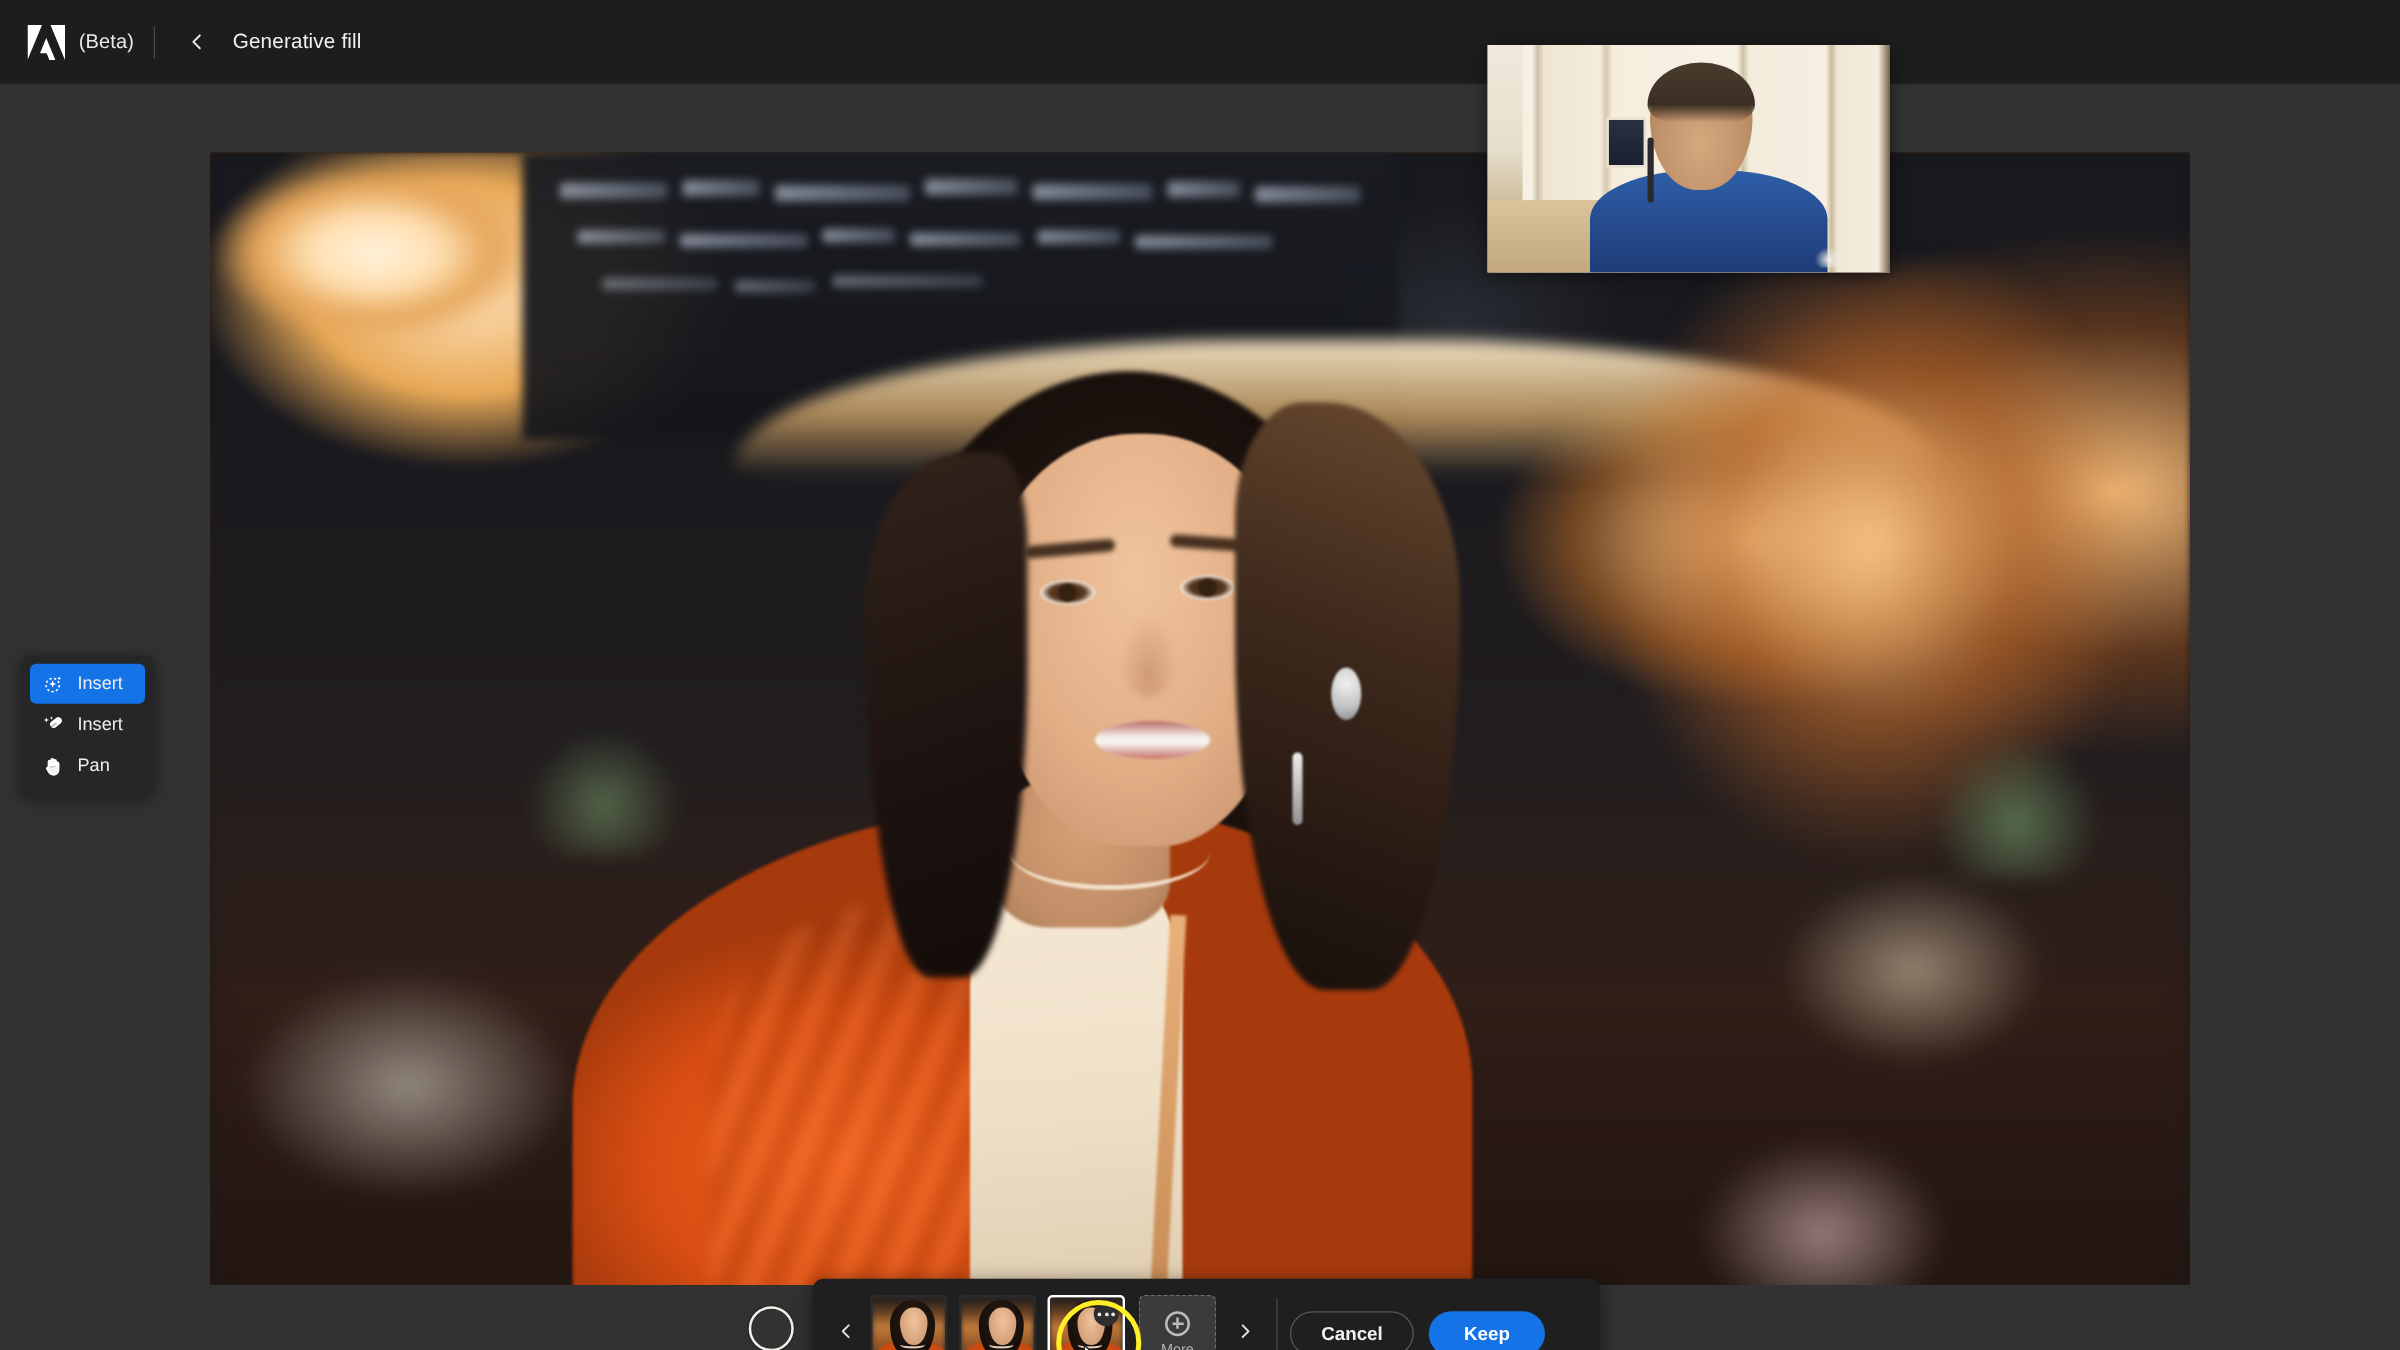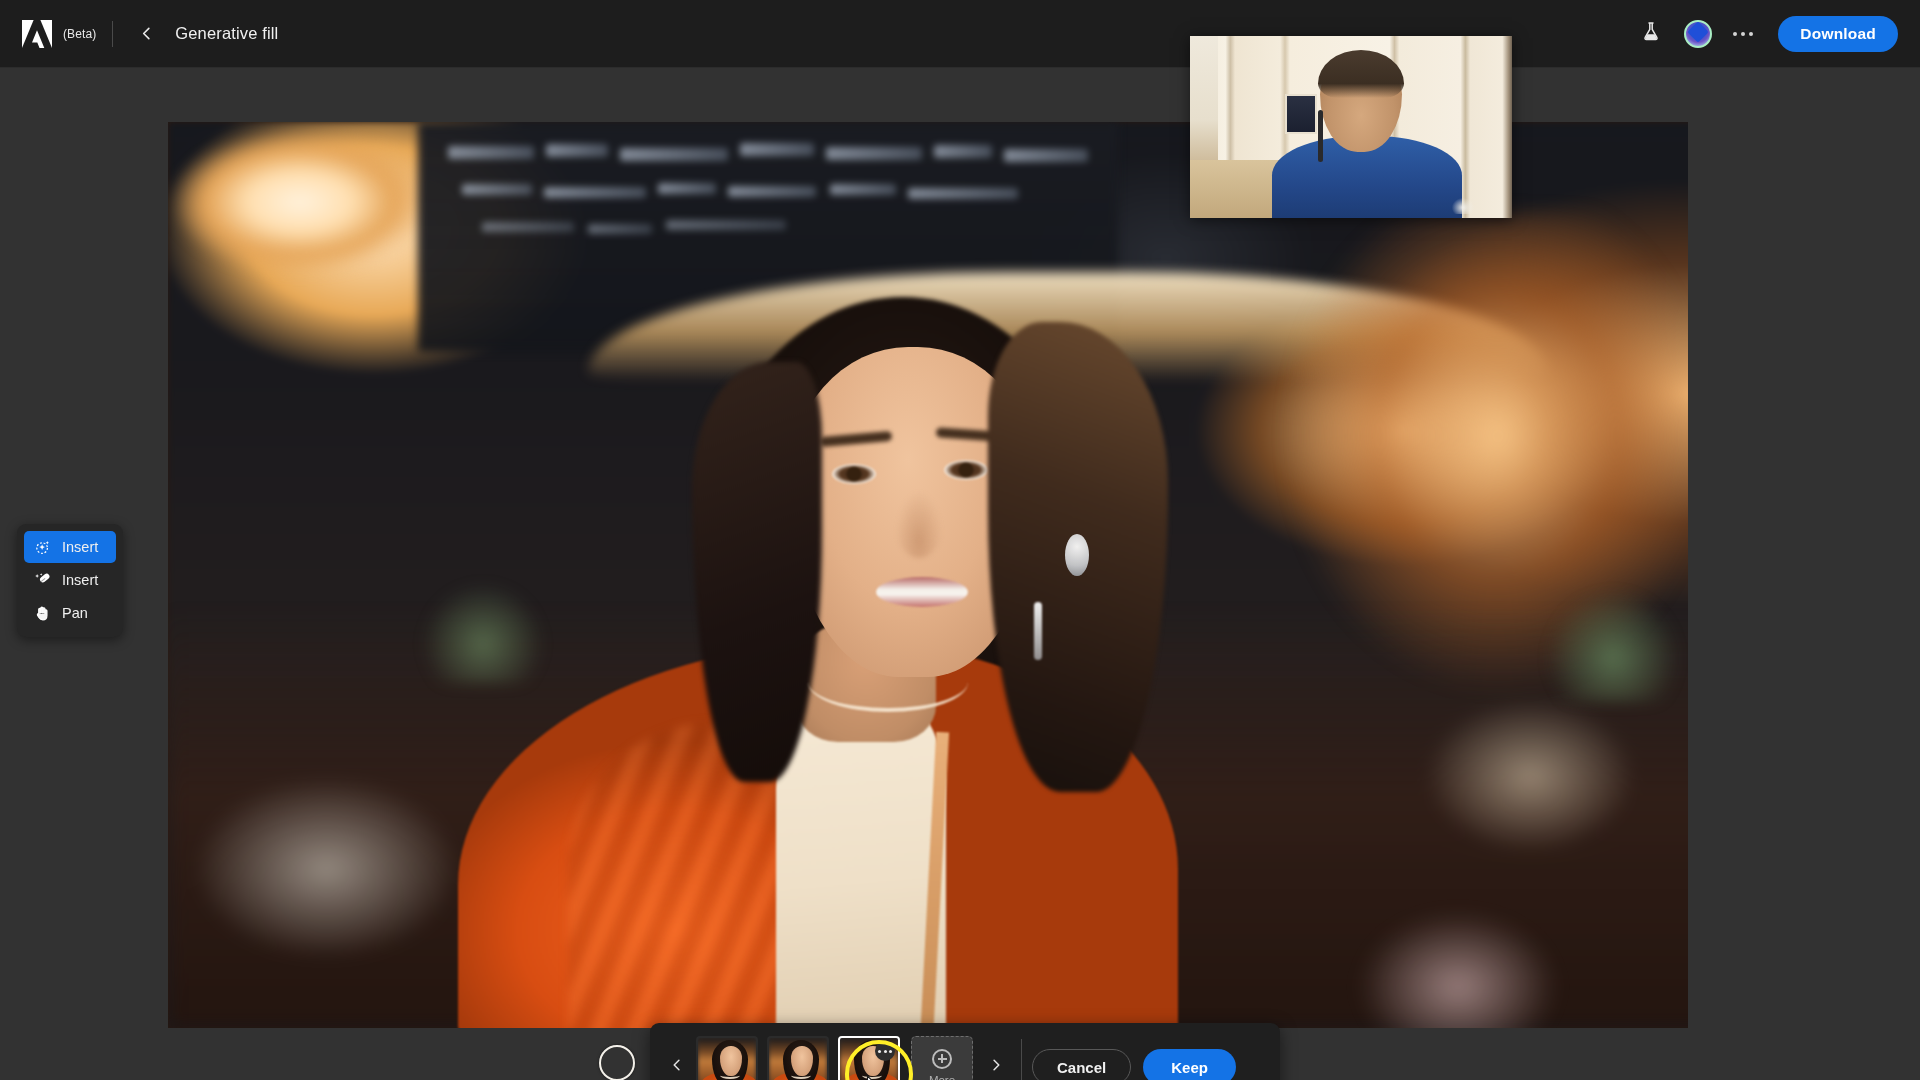"(Beta)" .beta-label { font-size: 12px -> 16px }
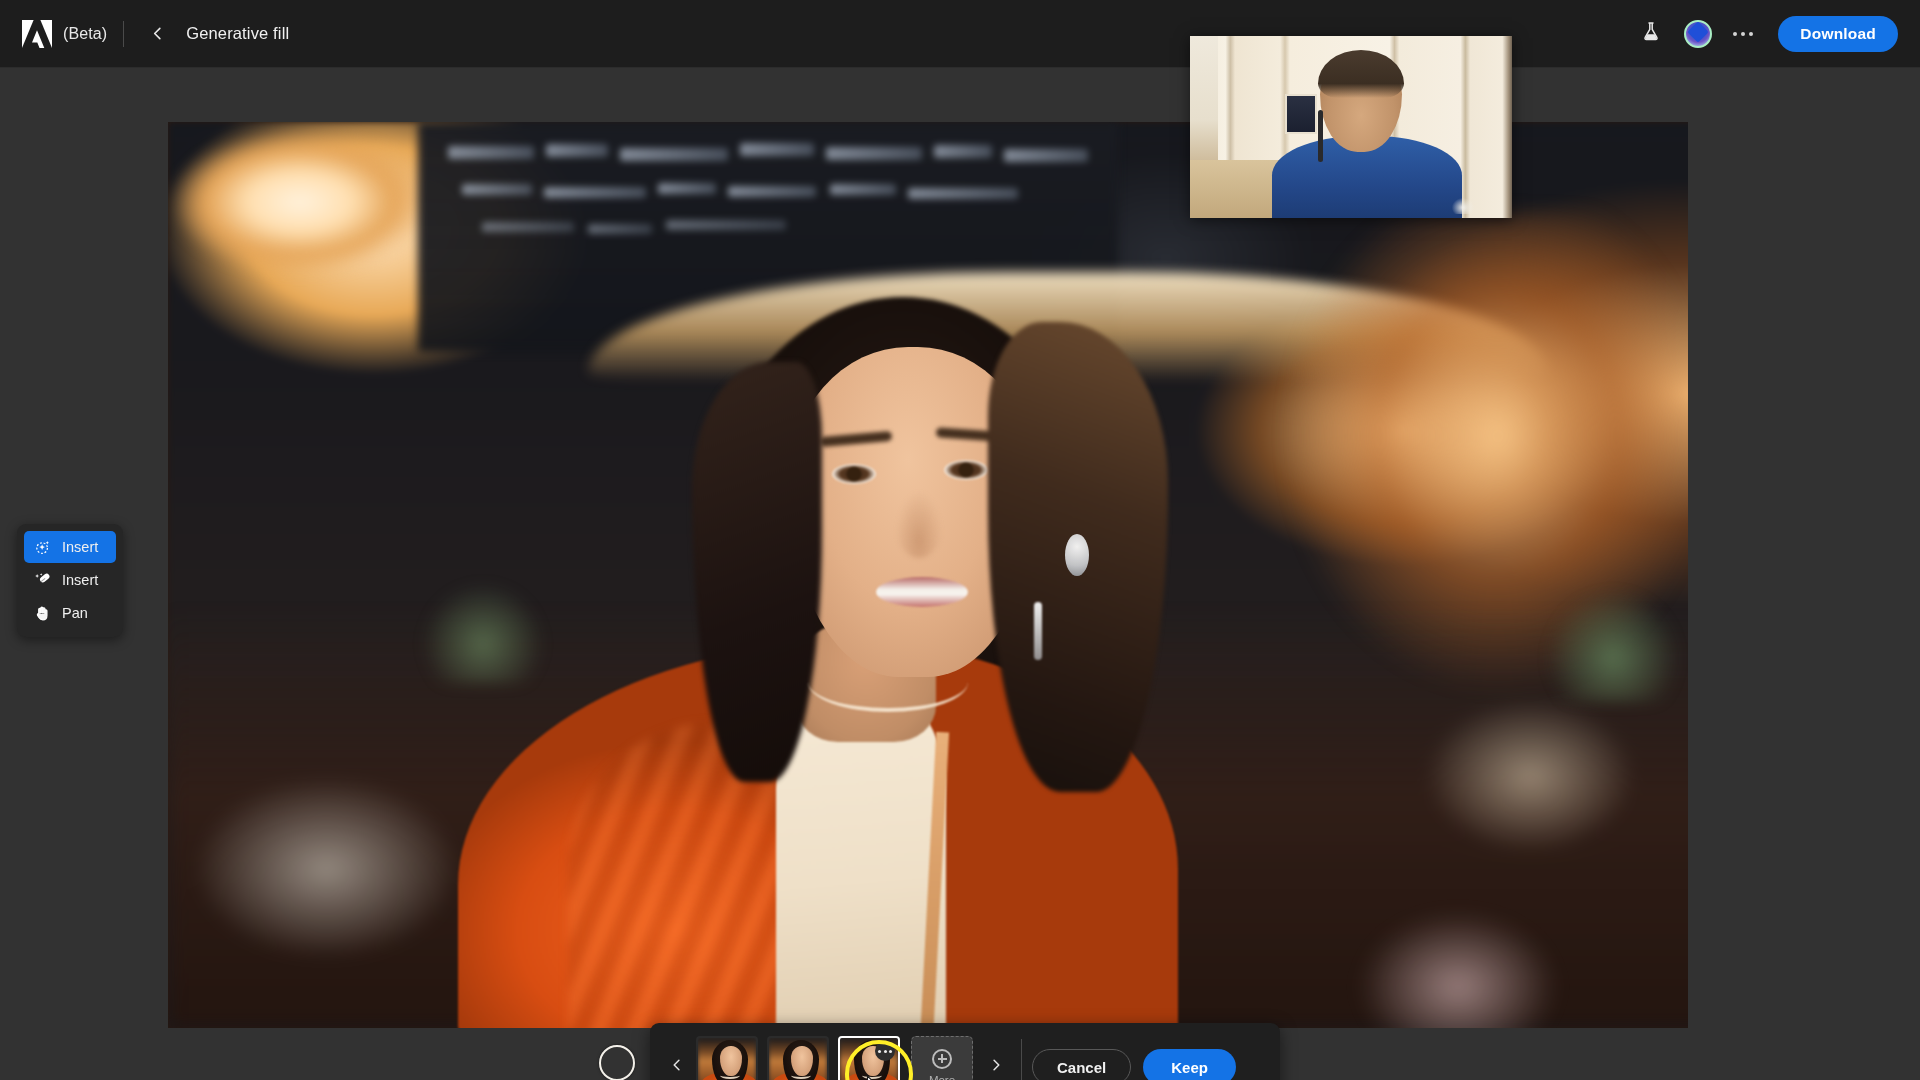"Download" div.topbar-right { html: <div> <span> <span> <svg> <path></path> <path></path> </svg> </span> </span> <span></span> <span> <span></span> <span></span> <span></span> </span> <button>Download</button> </div> -> none }
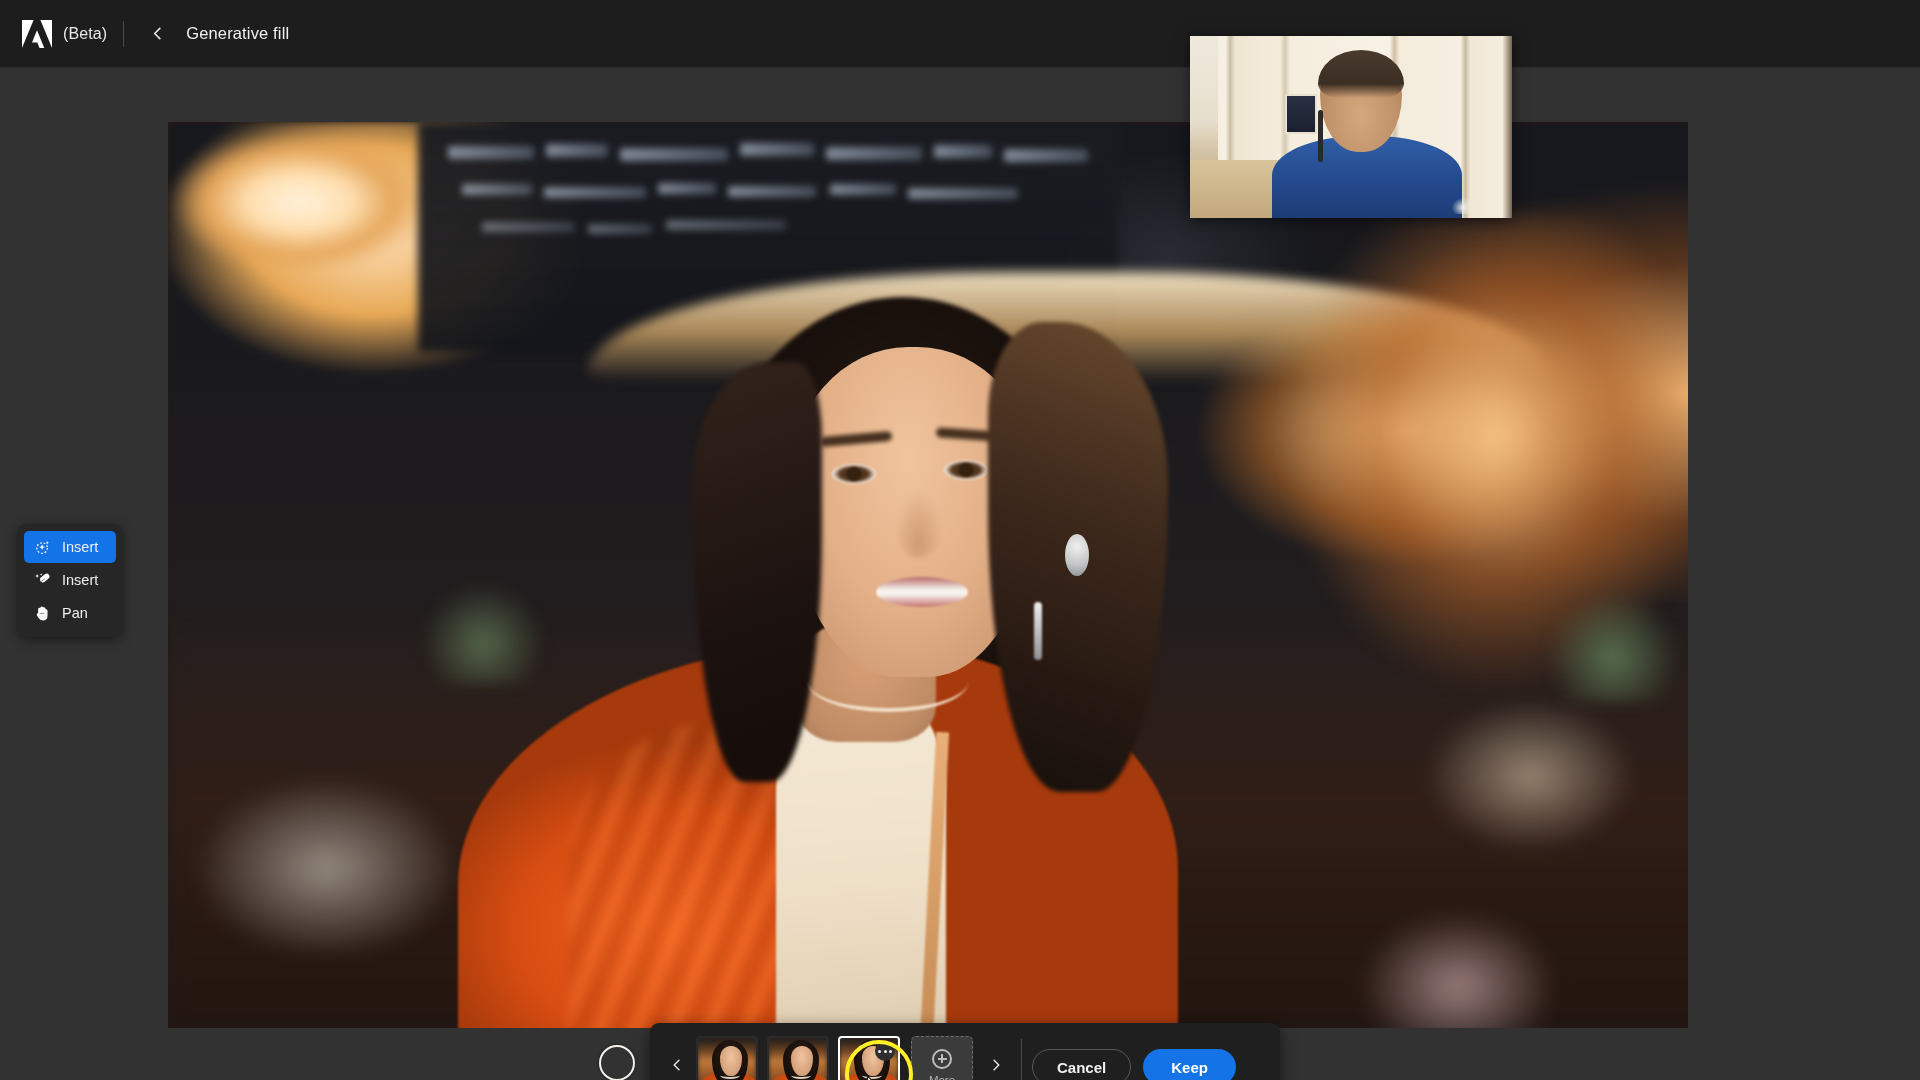"Insert" .canvas-area { width: 1688px -> 1920px }
